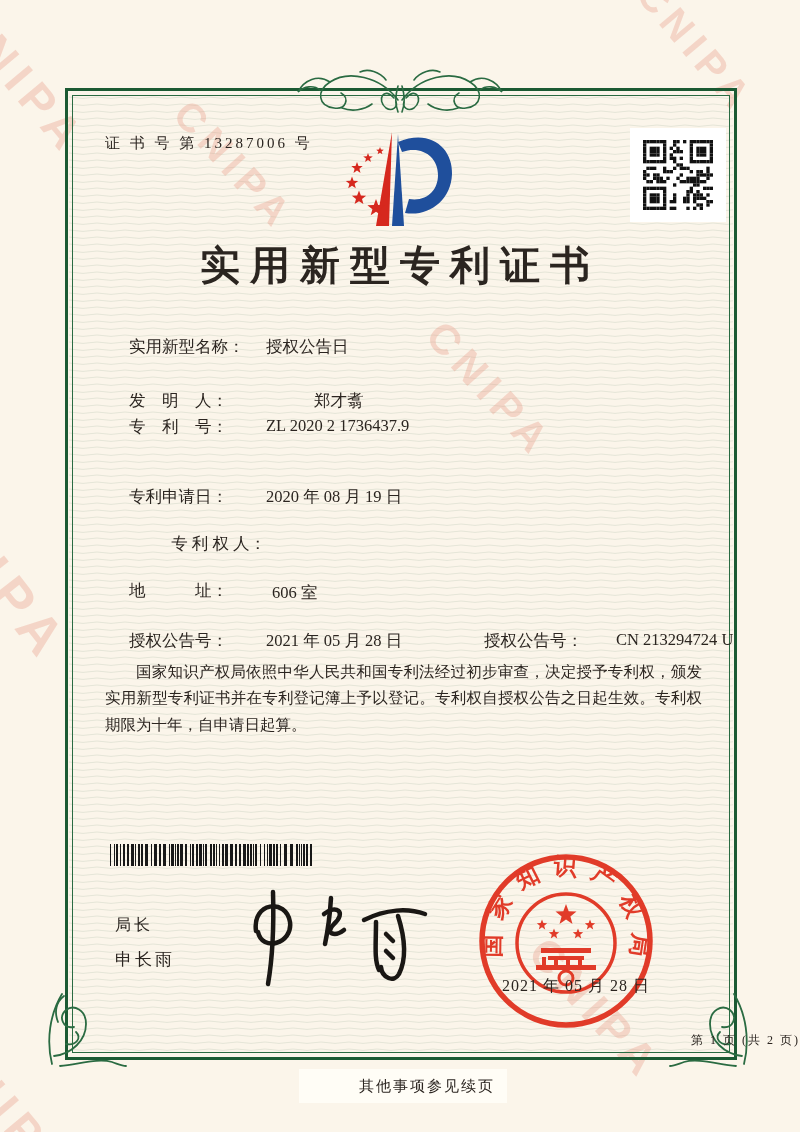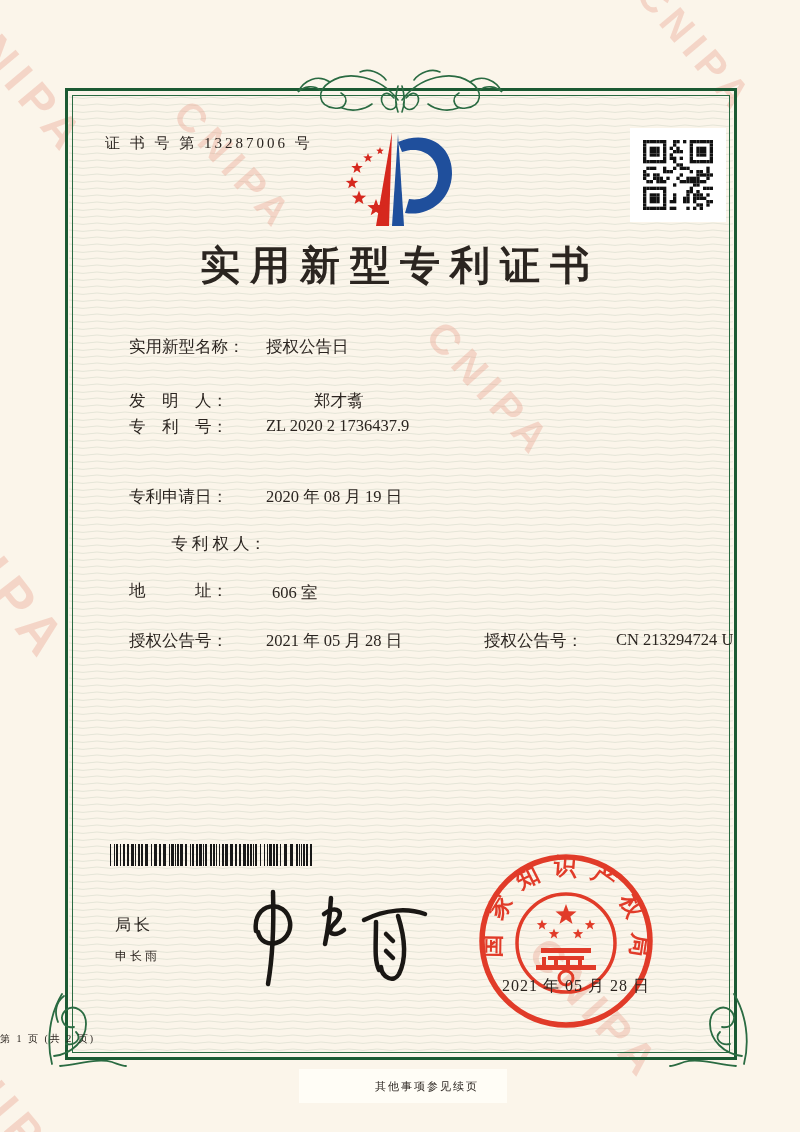"国家知识产权局依照中华人民共和国专利法经过初步审查，决定授予专利权，颁发实用新型" p { html: none -> <p>国家知识产权局依照中华人民共和国专利法经过初步审查，决定授予专利权，颁发实用新型专利证书并在专利登记簿上予以登记。专利权自授权公告之日起生效。专利权期限为十年，自申请日起算。</p> }
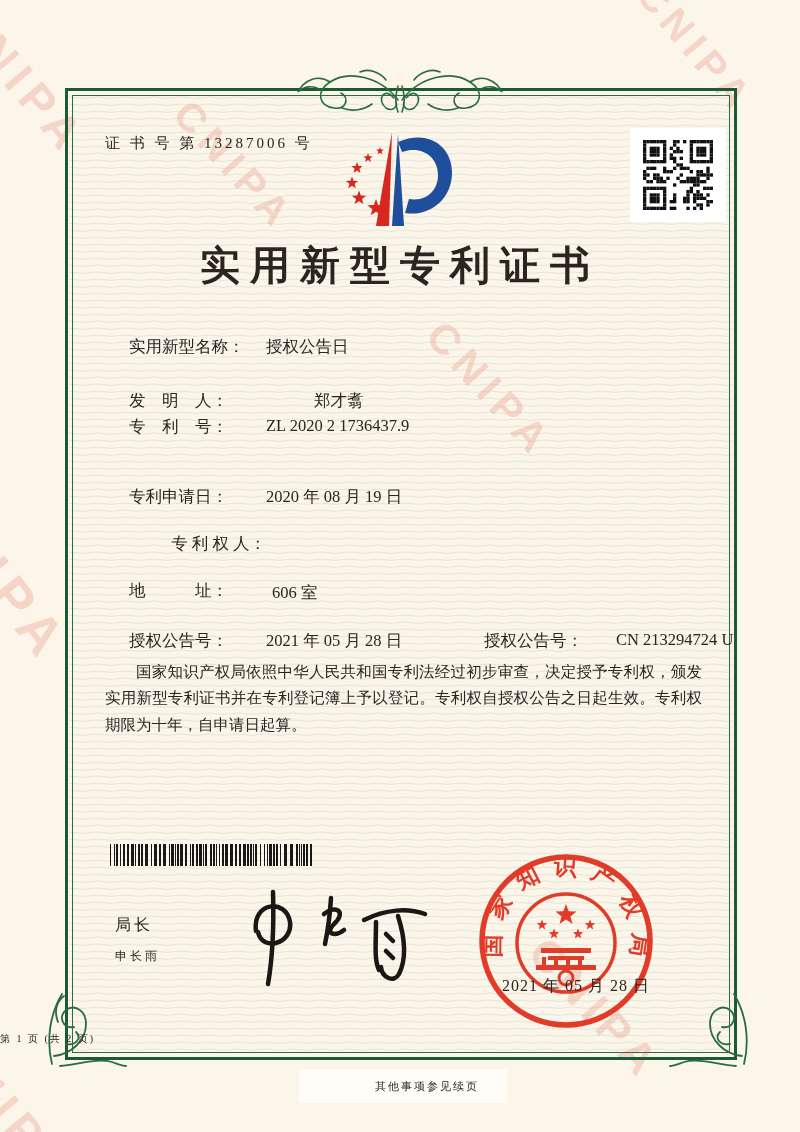"申长雨" .sig-name { font-size: 12px -> 17px }
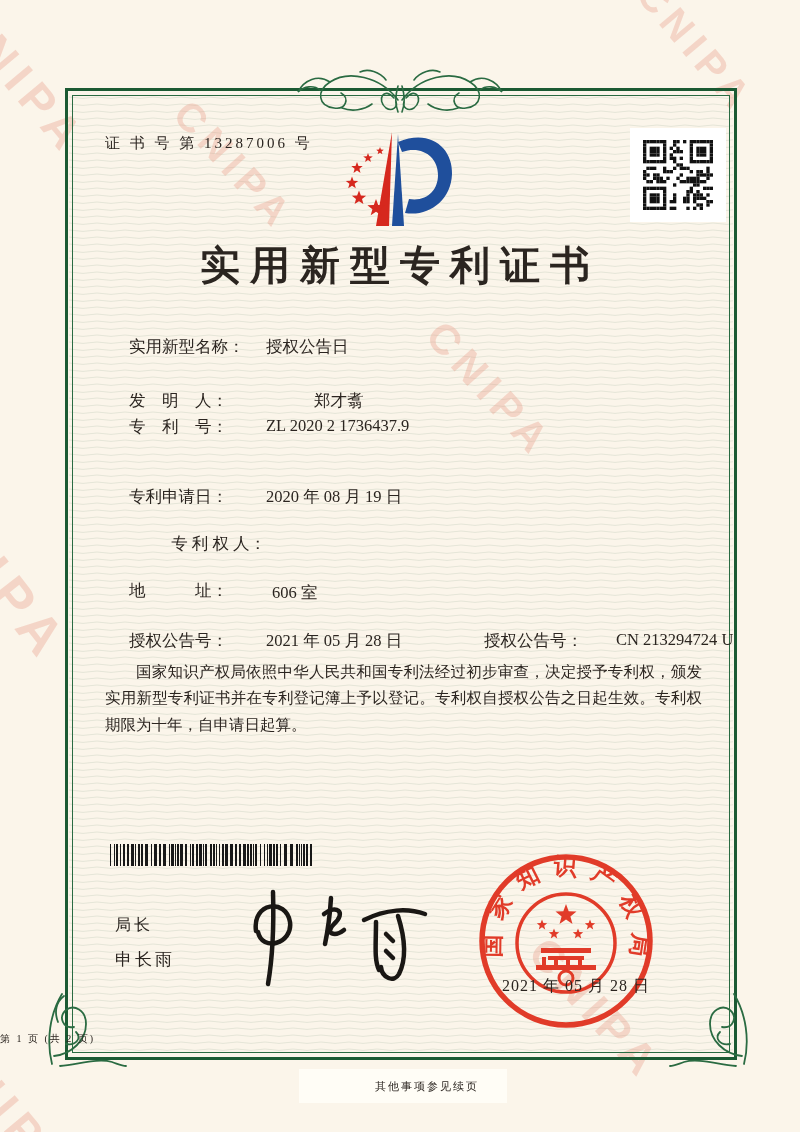"第 1 页 (共 2" .footer-page { font-size: 10px -> 12px; text-align: left -> right }
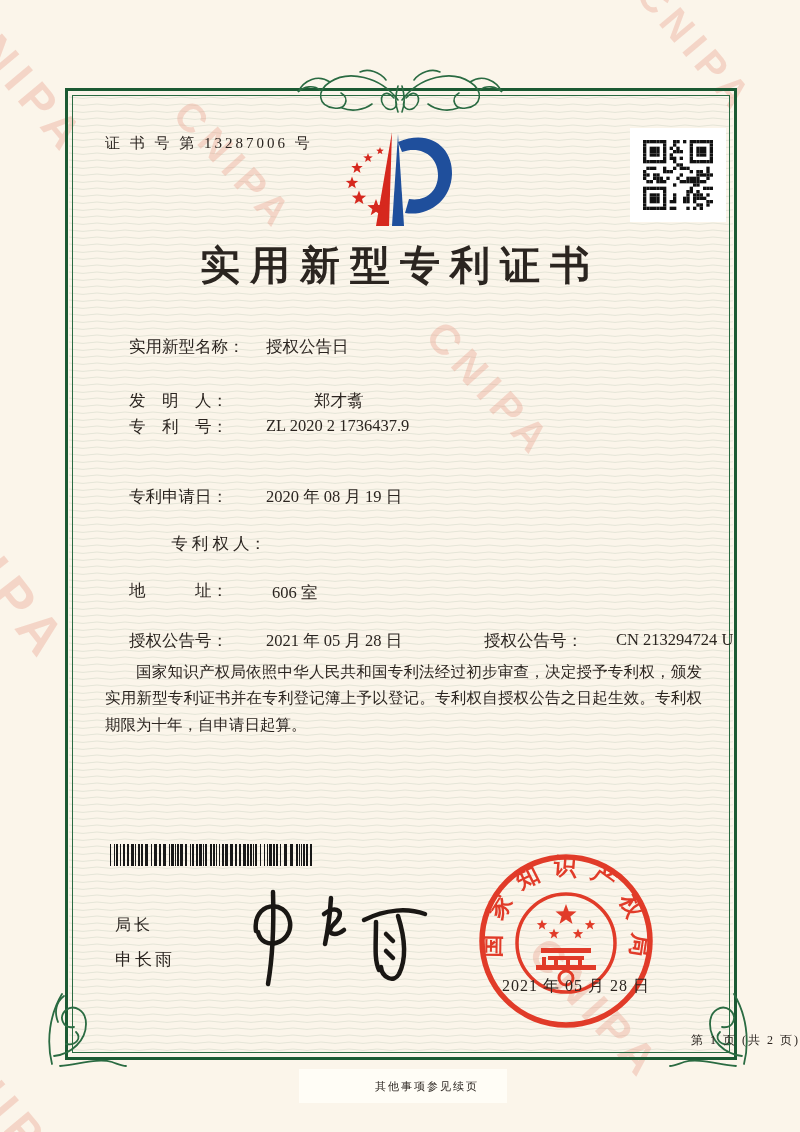"其他事项参见续页" .note-box span { font-size: 11px -> 15px }
